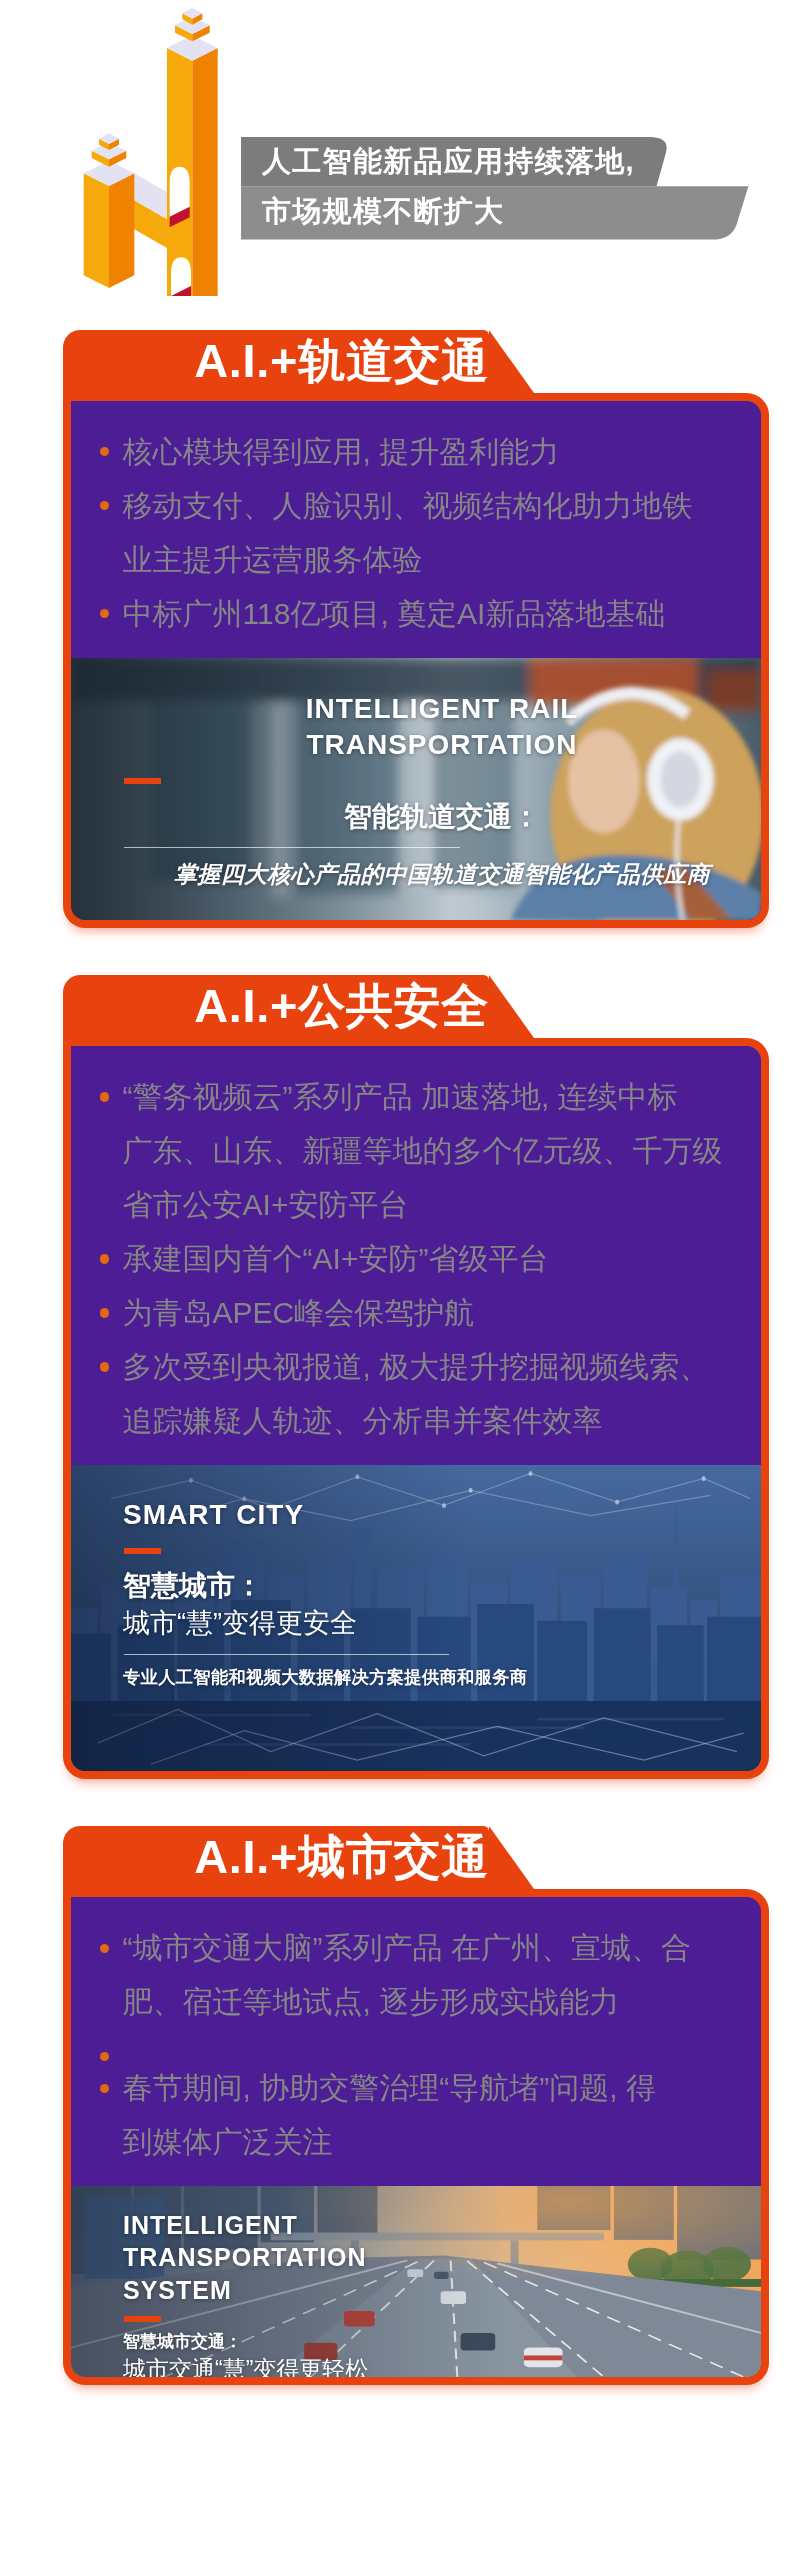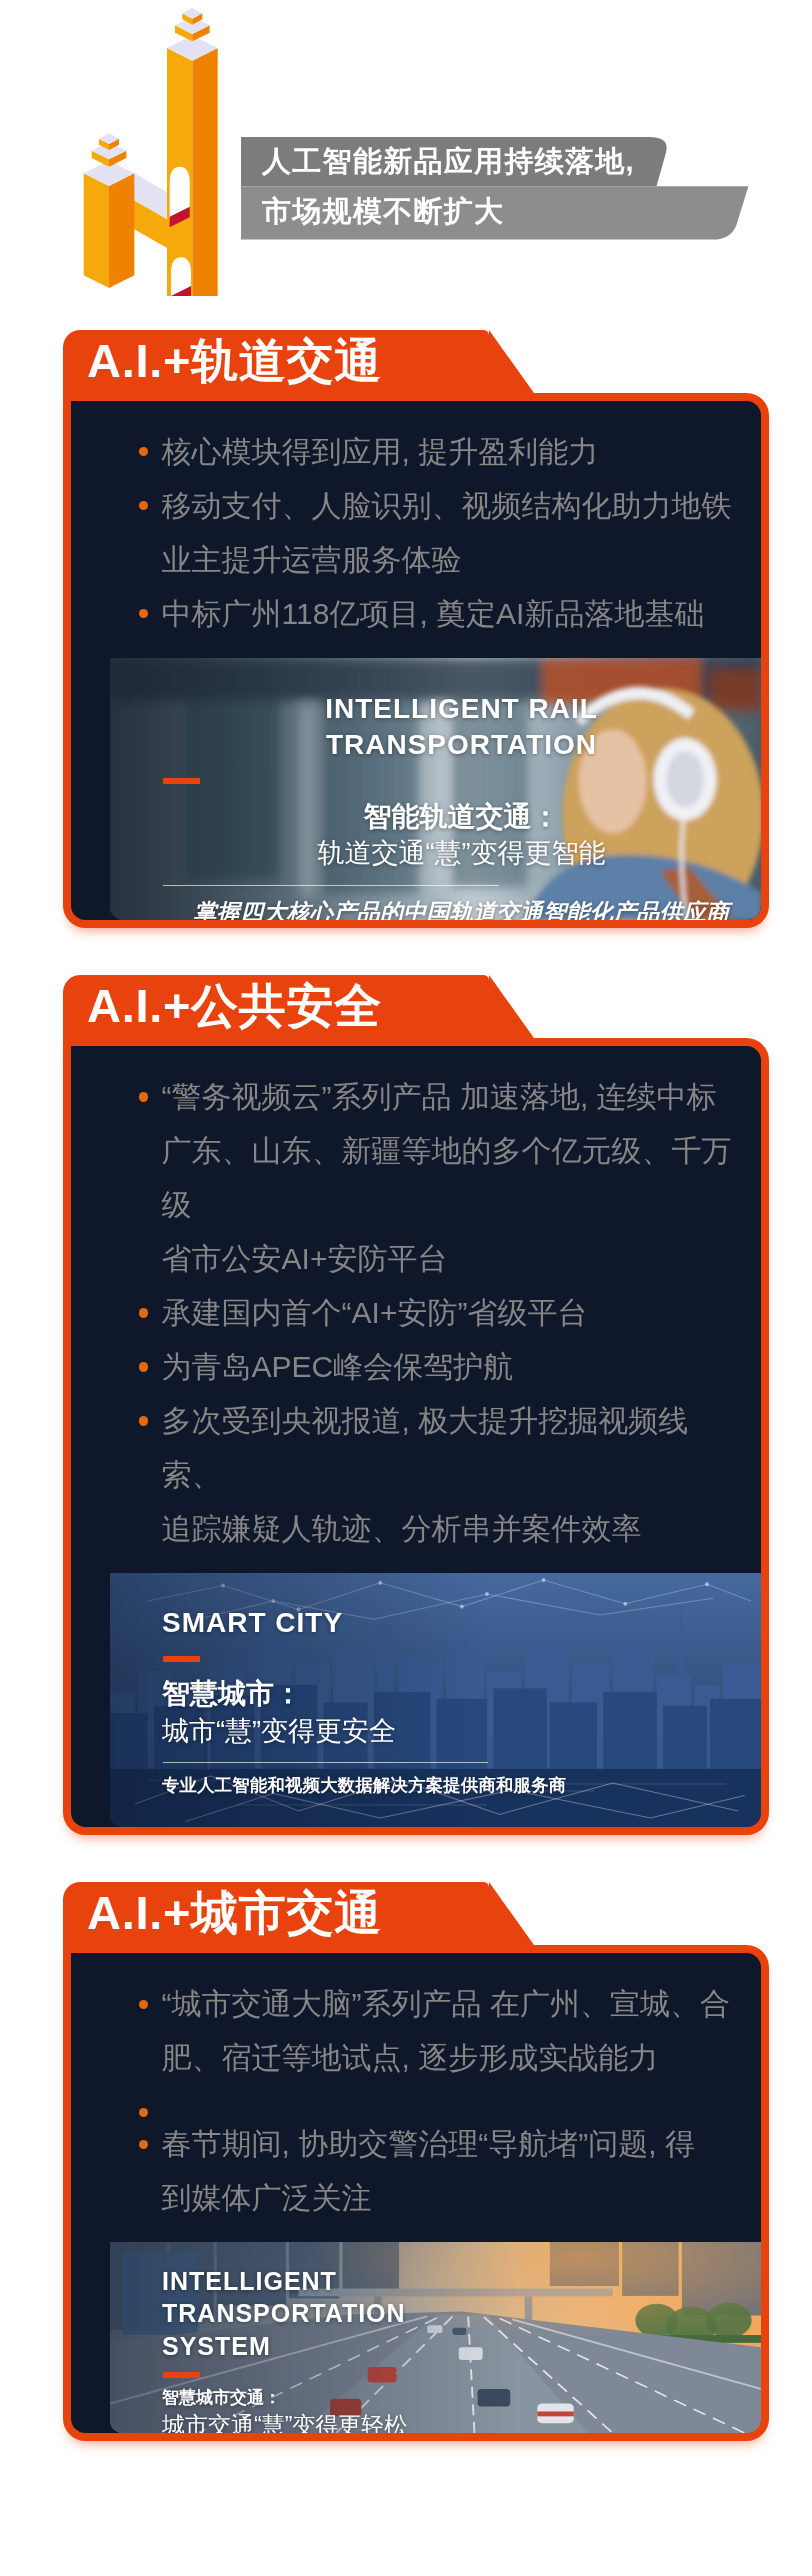"A.I.+轨道交通" .tab { justify-content: none -> flex-end }
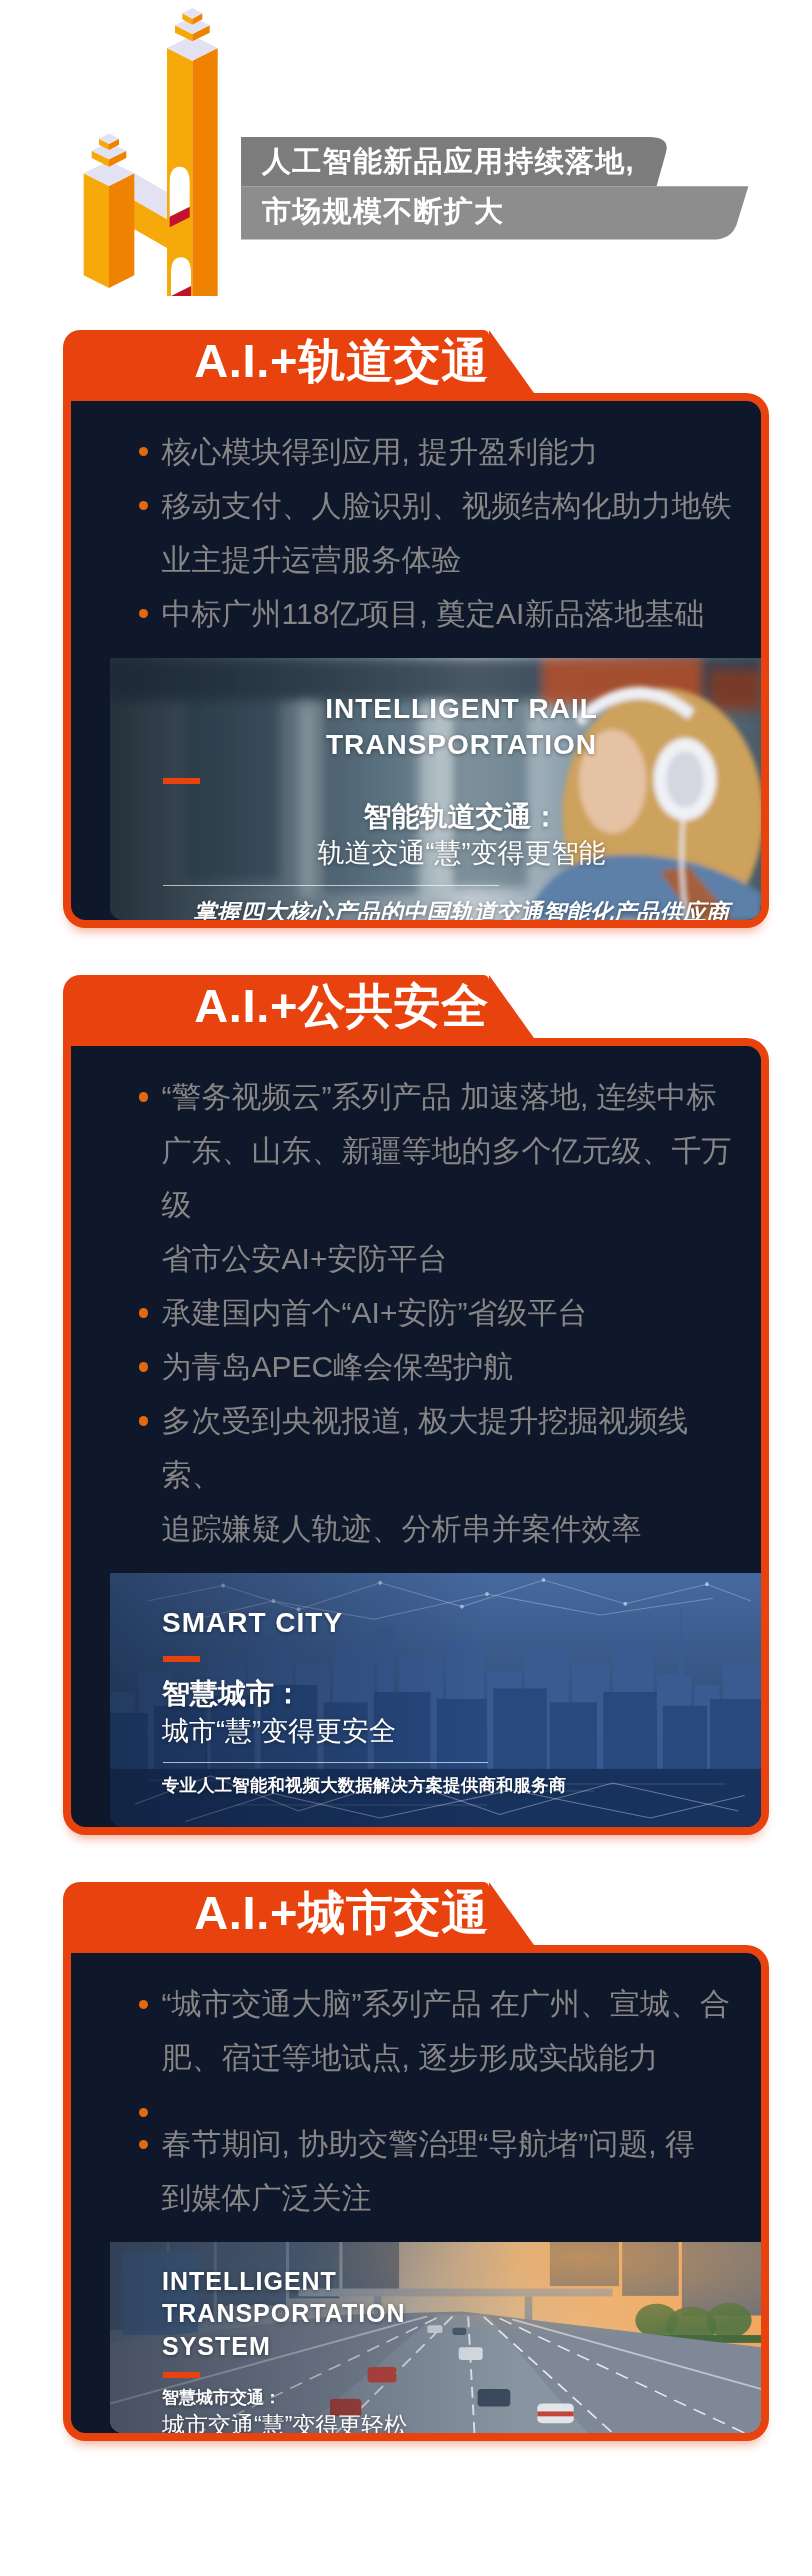"核心模块得到应用, 提升盈利能力" .card-body { background: #0f172a -> #4c1d95; padding-left: 39px -> none }
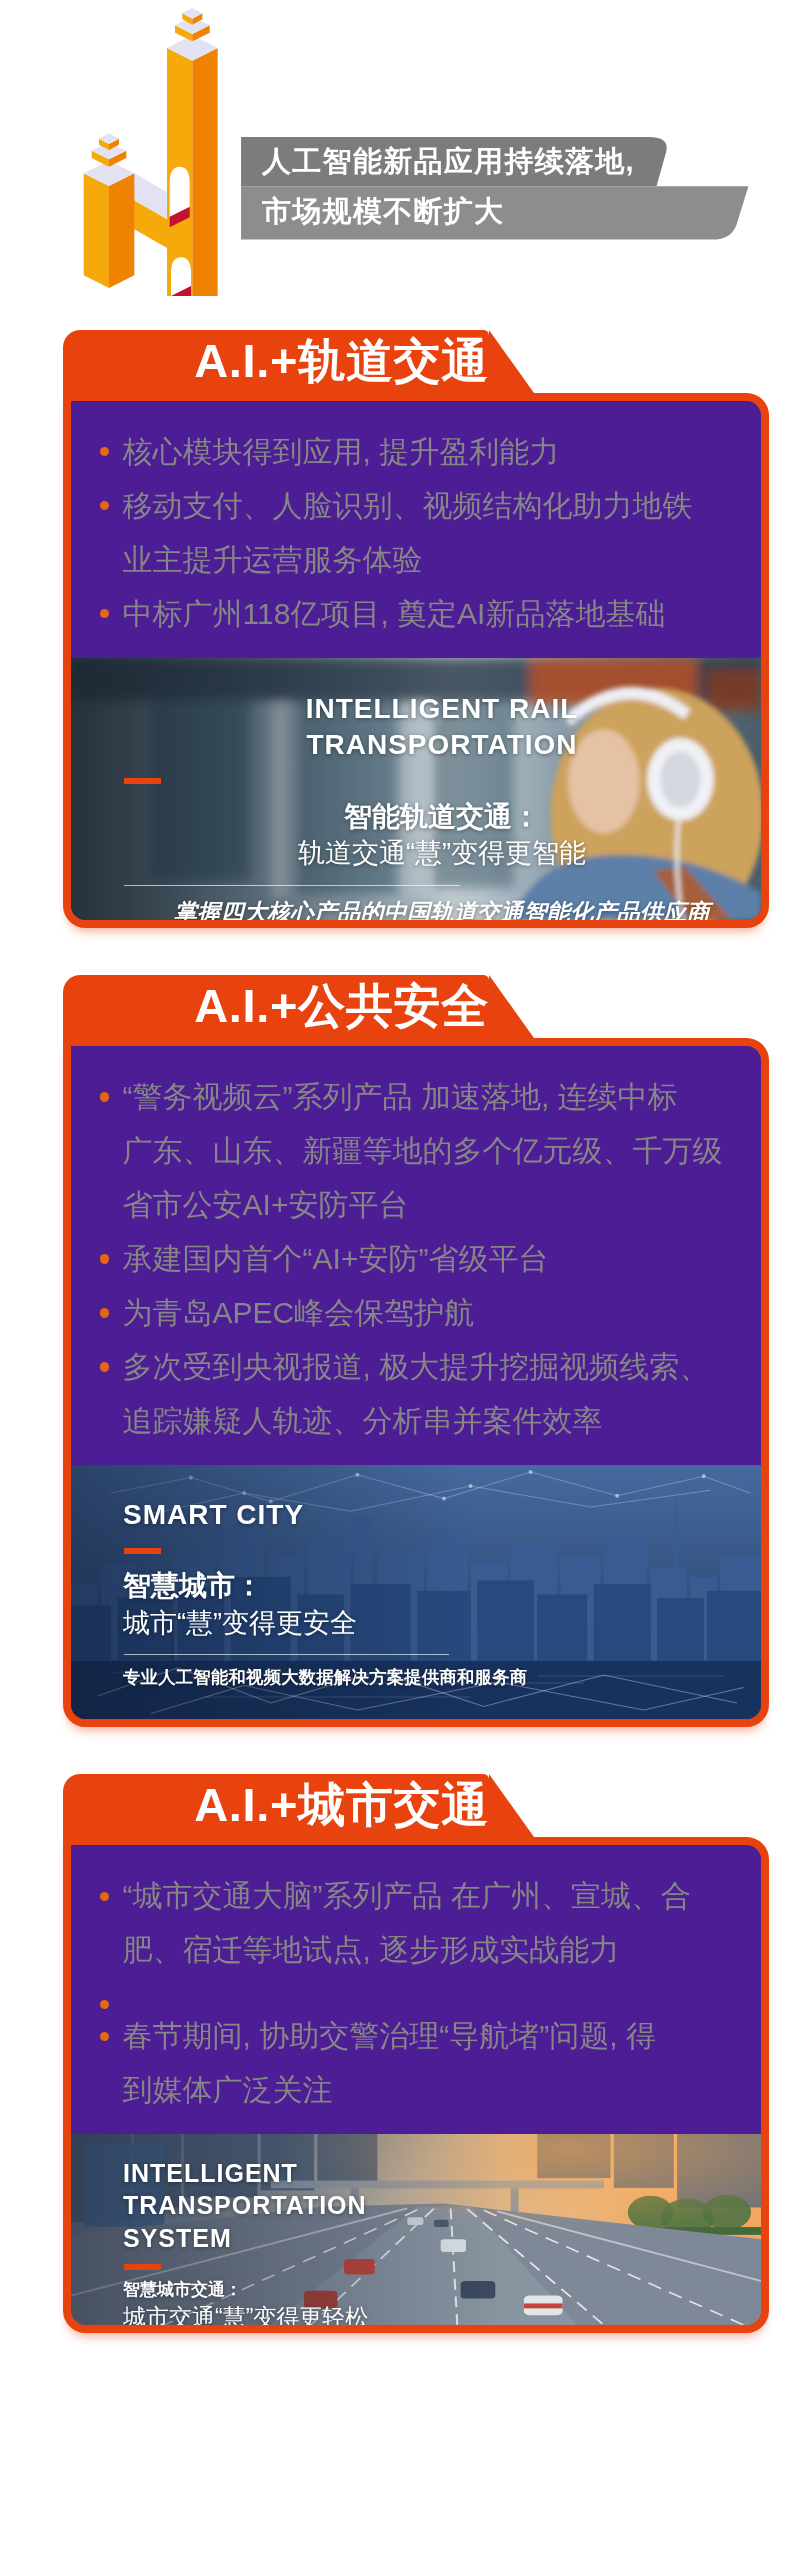"轨道交通“慧”变得更智能" div.b-cn-sub { html: <div>轨道交通“慧”变得更智能</div> -> none }
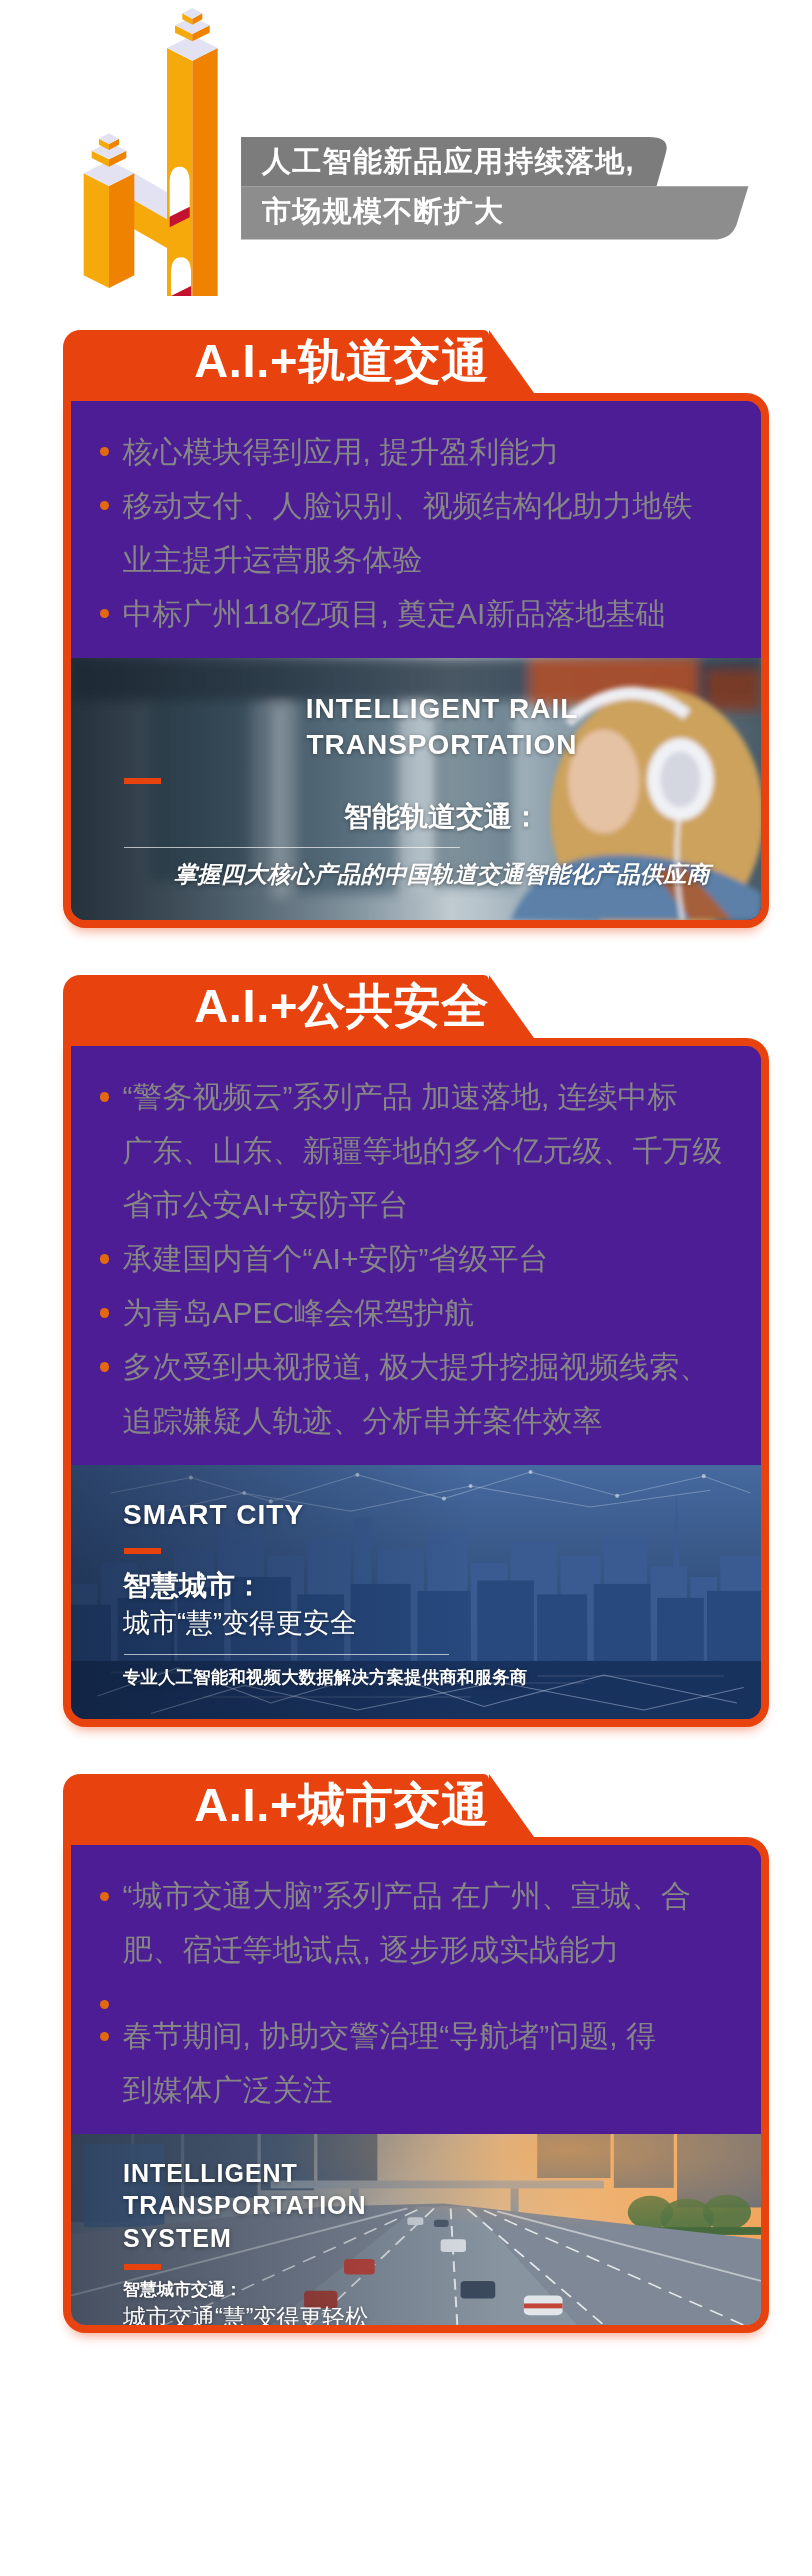"SMART CITY" .banner-city { height: 254px -> 306px }
